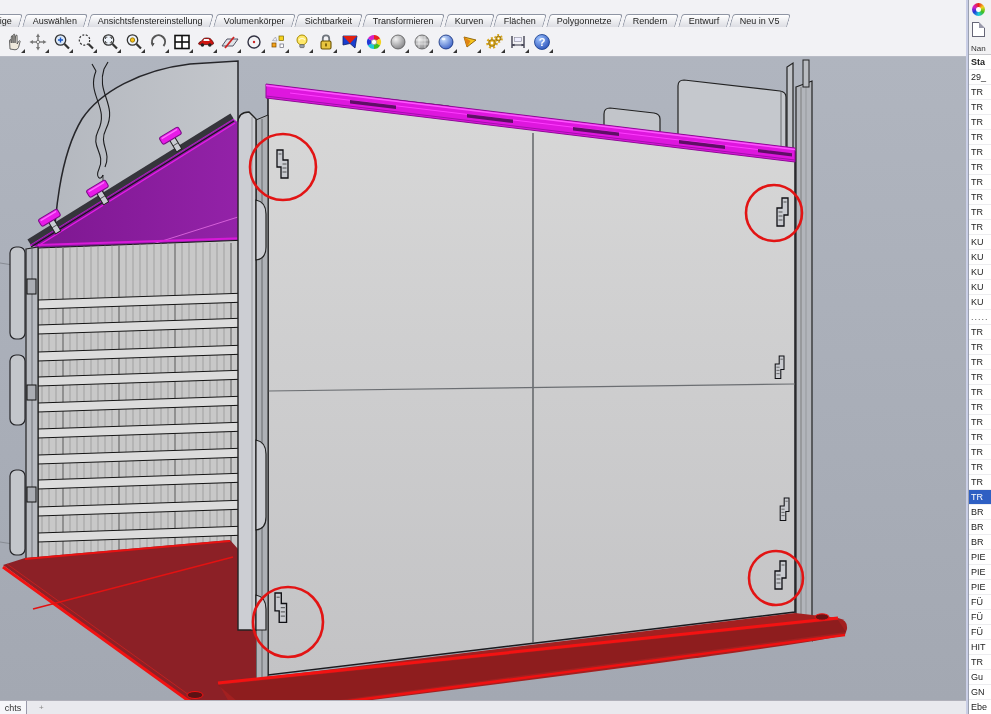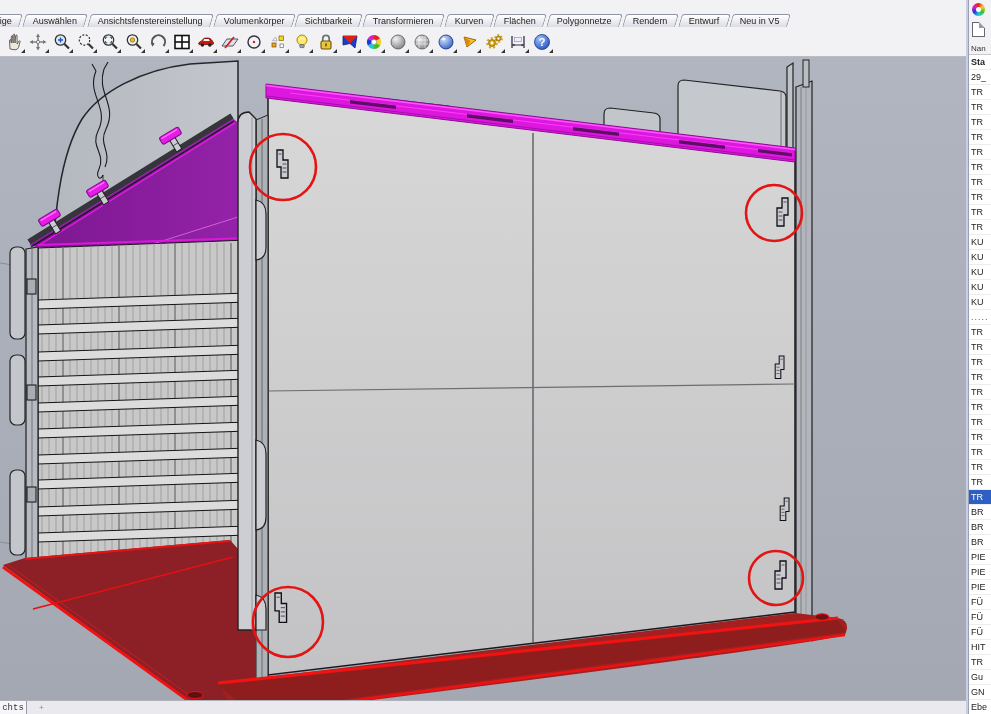"chts" #statusbar .vtab { font-family: Liberation Mono, monospace -> none }
